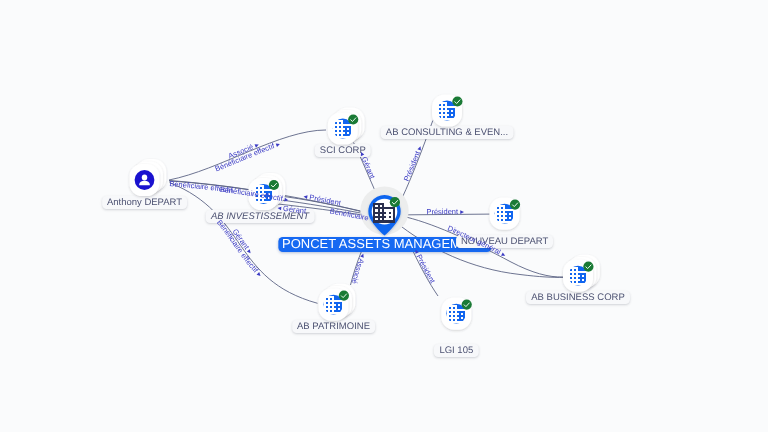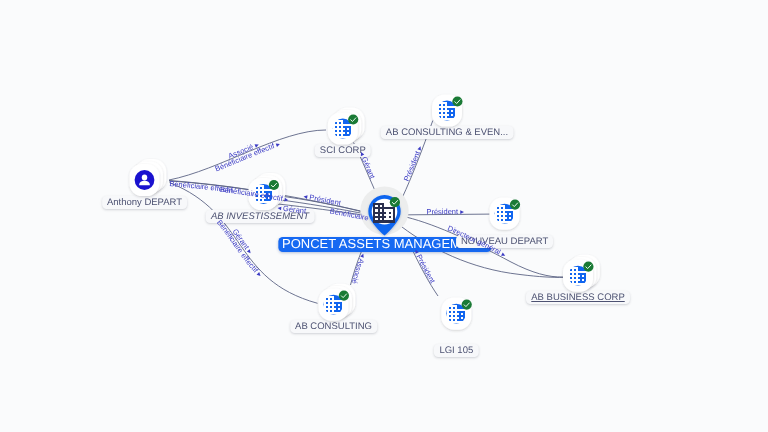"AB BUSINESS CORP" div.pill { text-decoration: underline -> none }
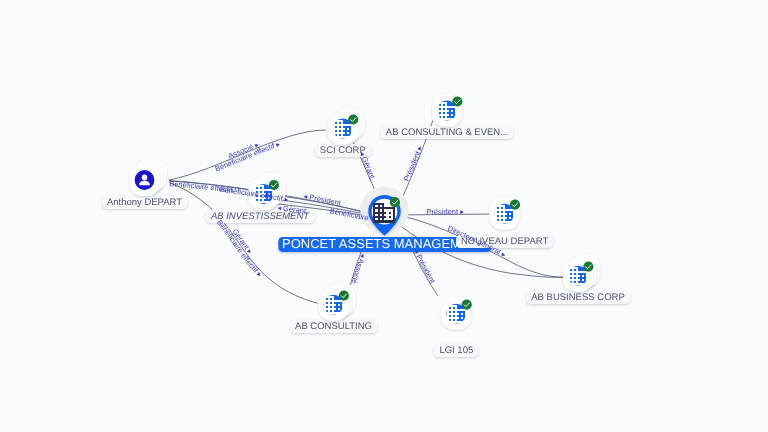"AB CONSULTING" div.pill { text: CONSULTING -> PATRIMOINE }
